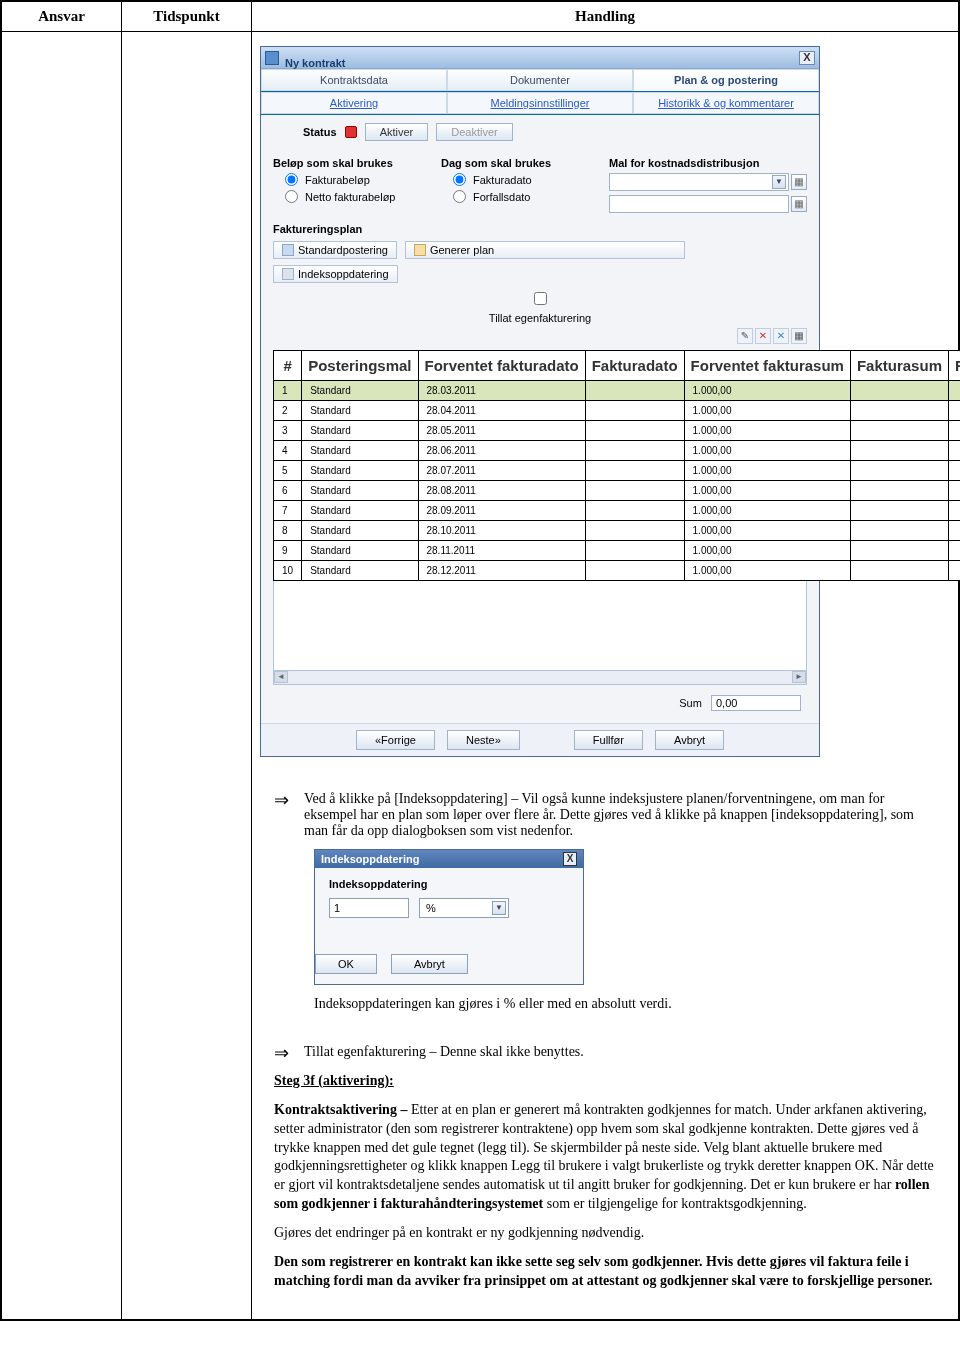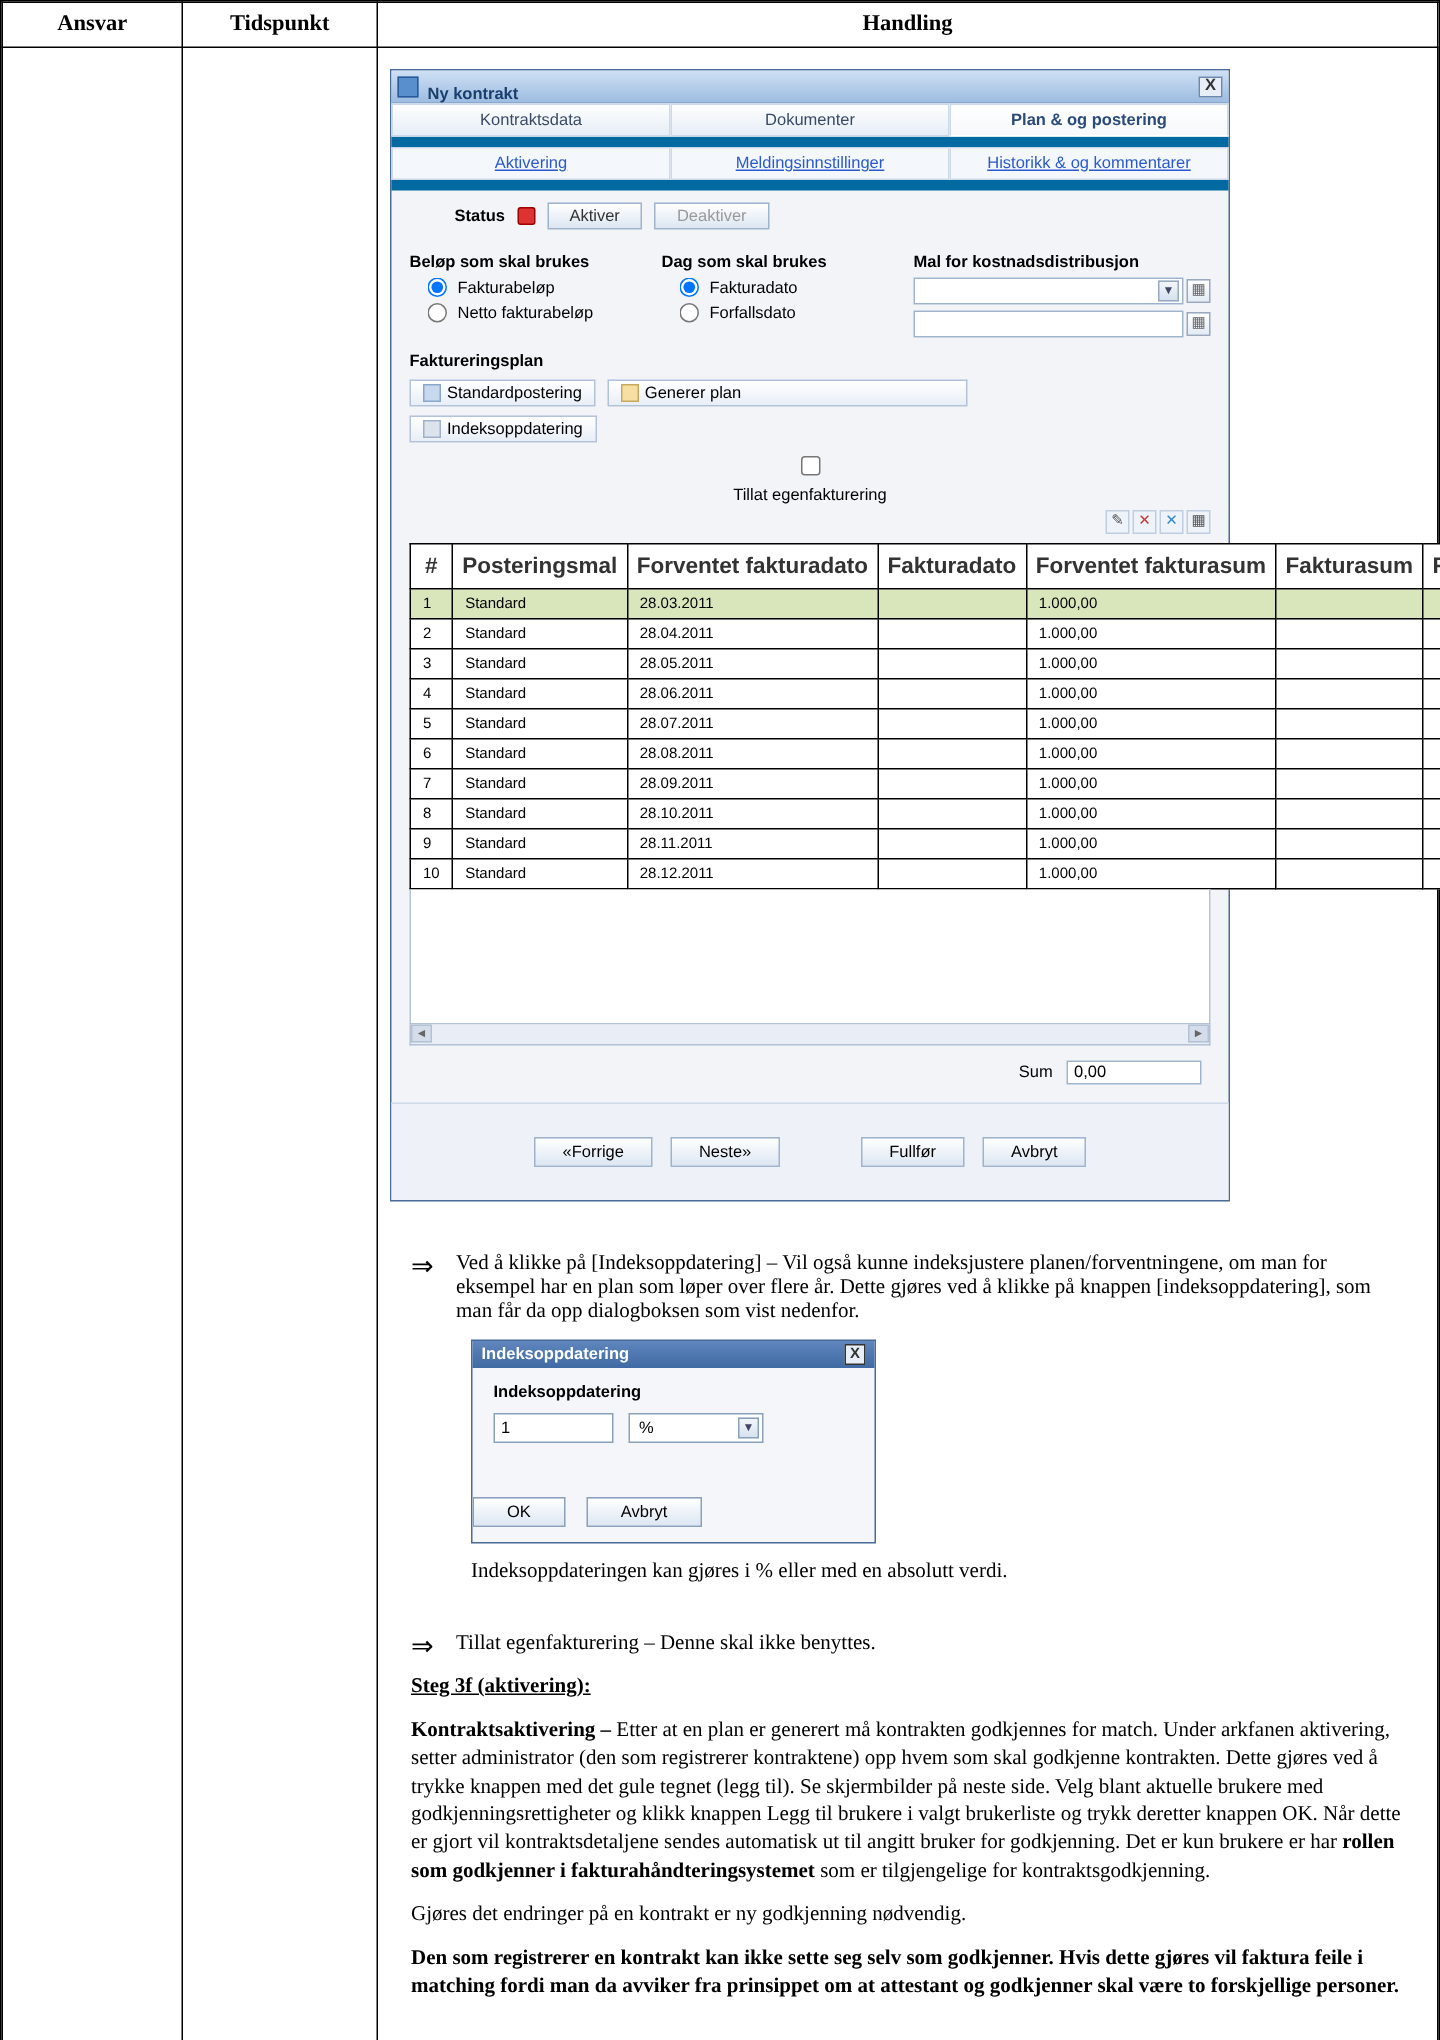"Kontraktsdata" .tabrow { border-bottom: 7px solid #0369a1 -> 1px solid #0369a1 }
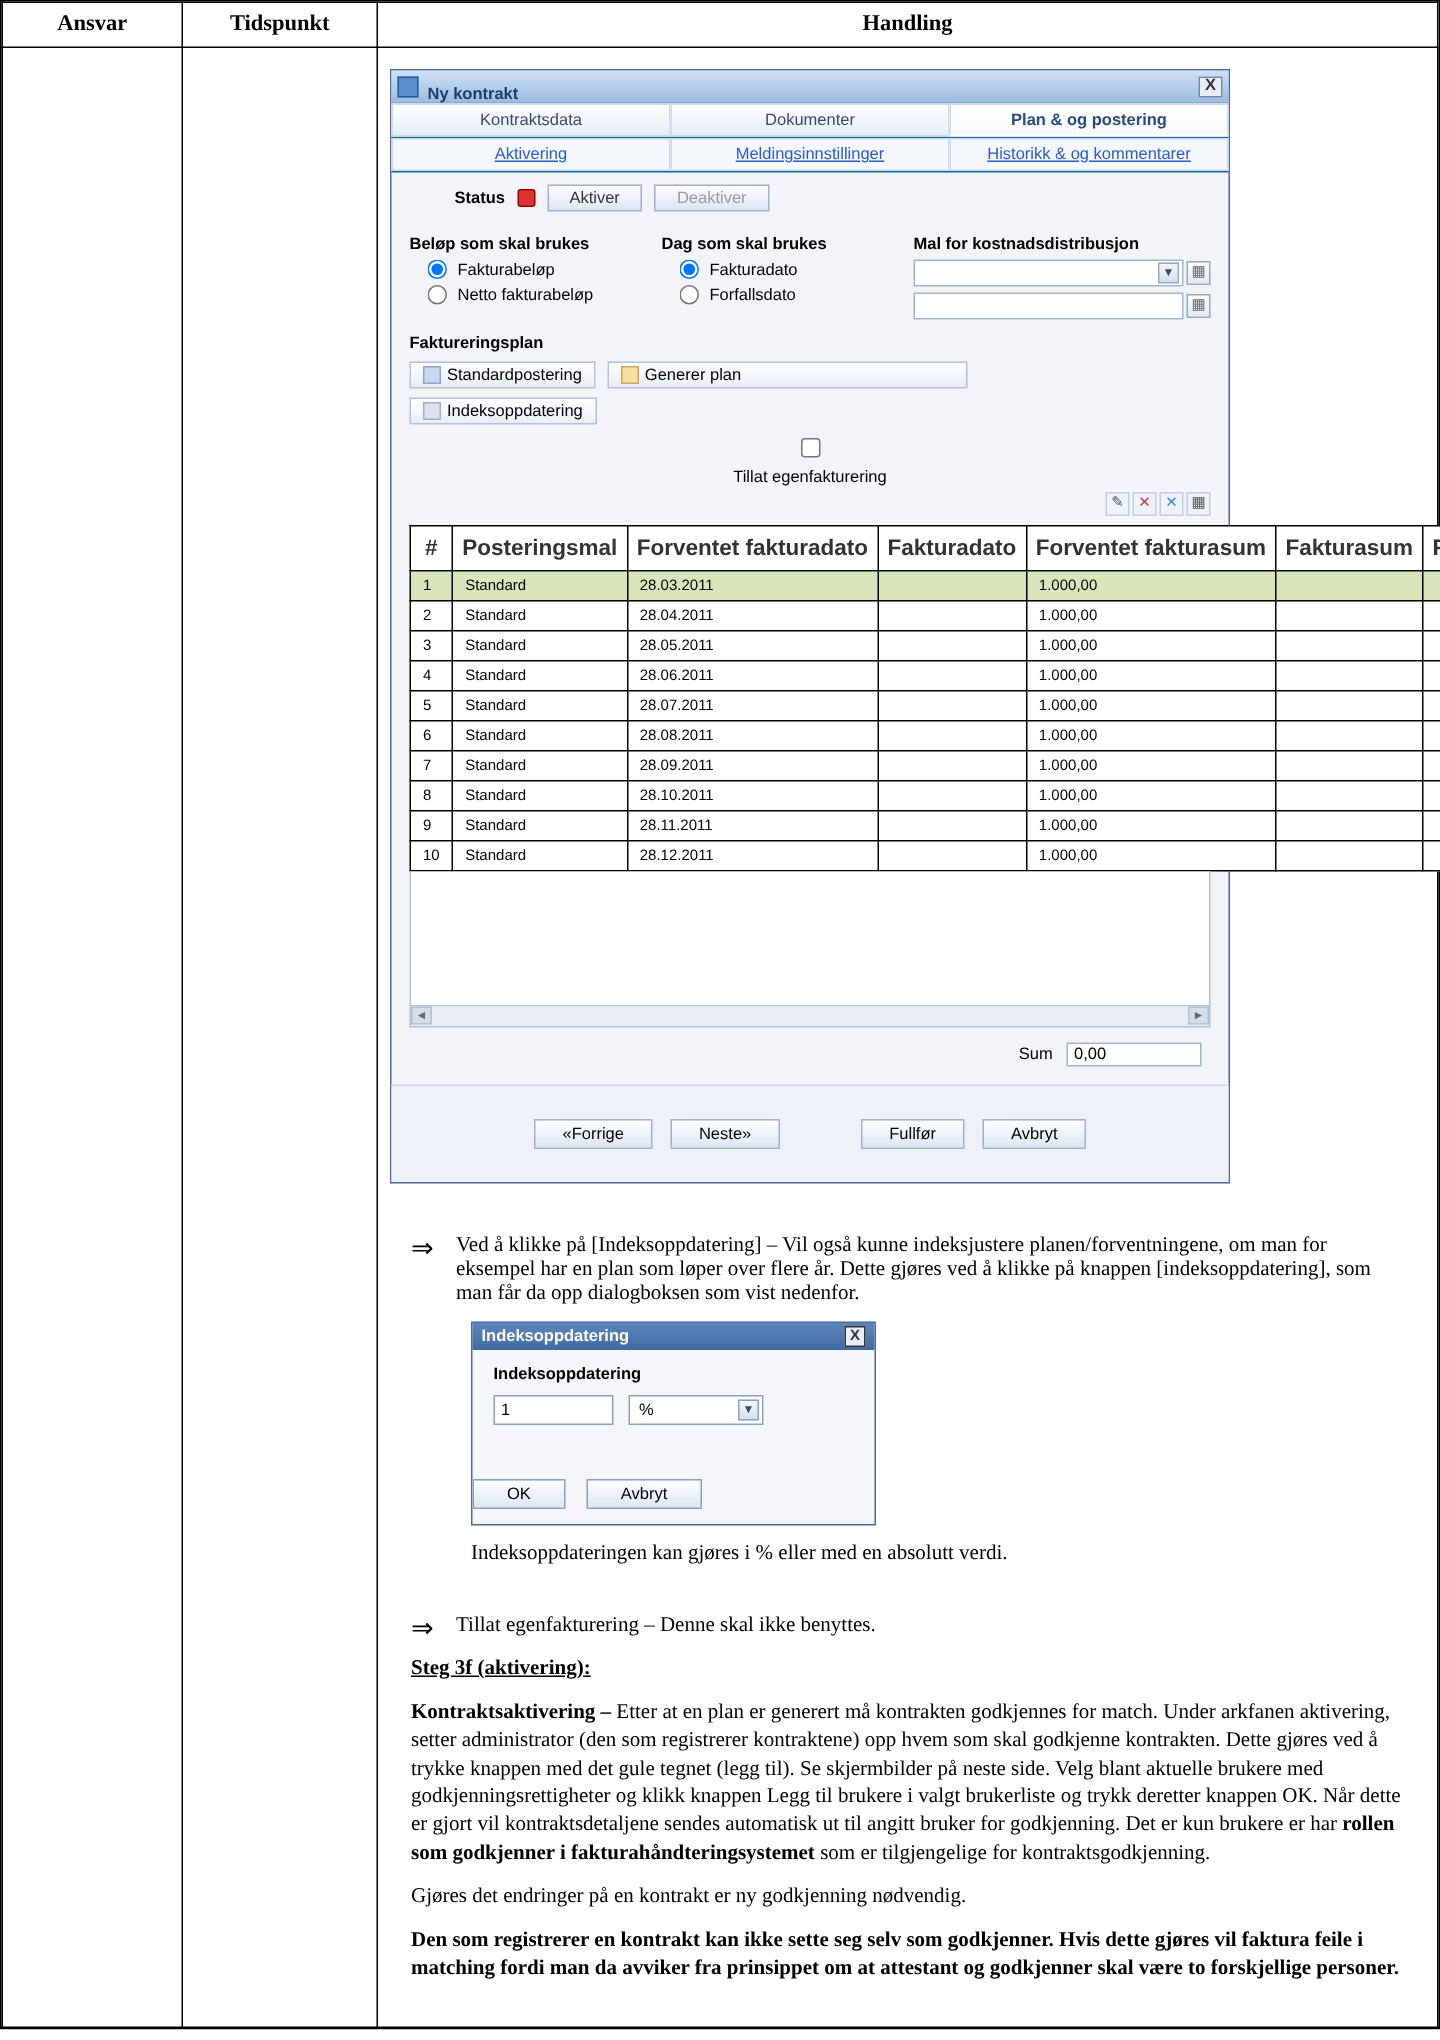"Generer plan" .plan-btns .pb.wide { width: 240px -> 280px }
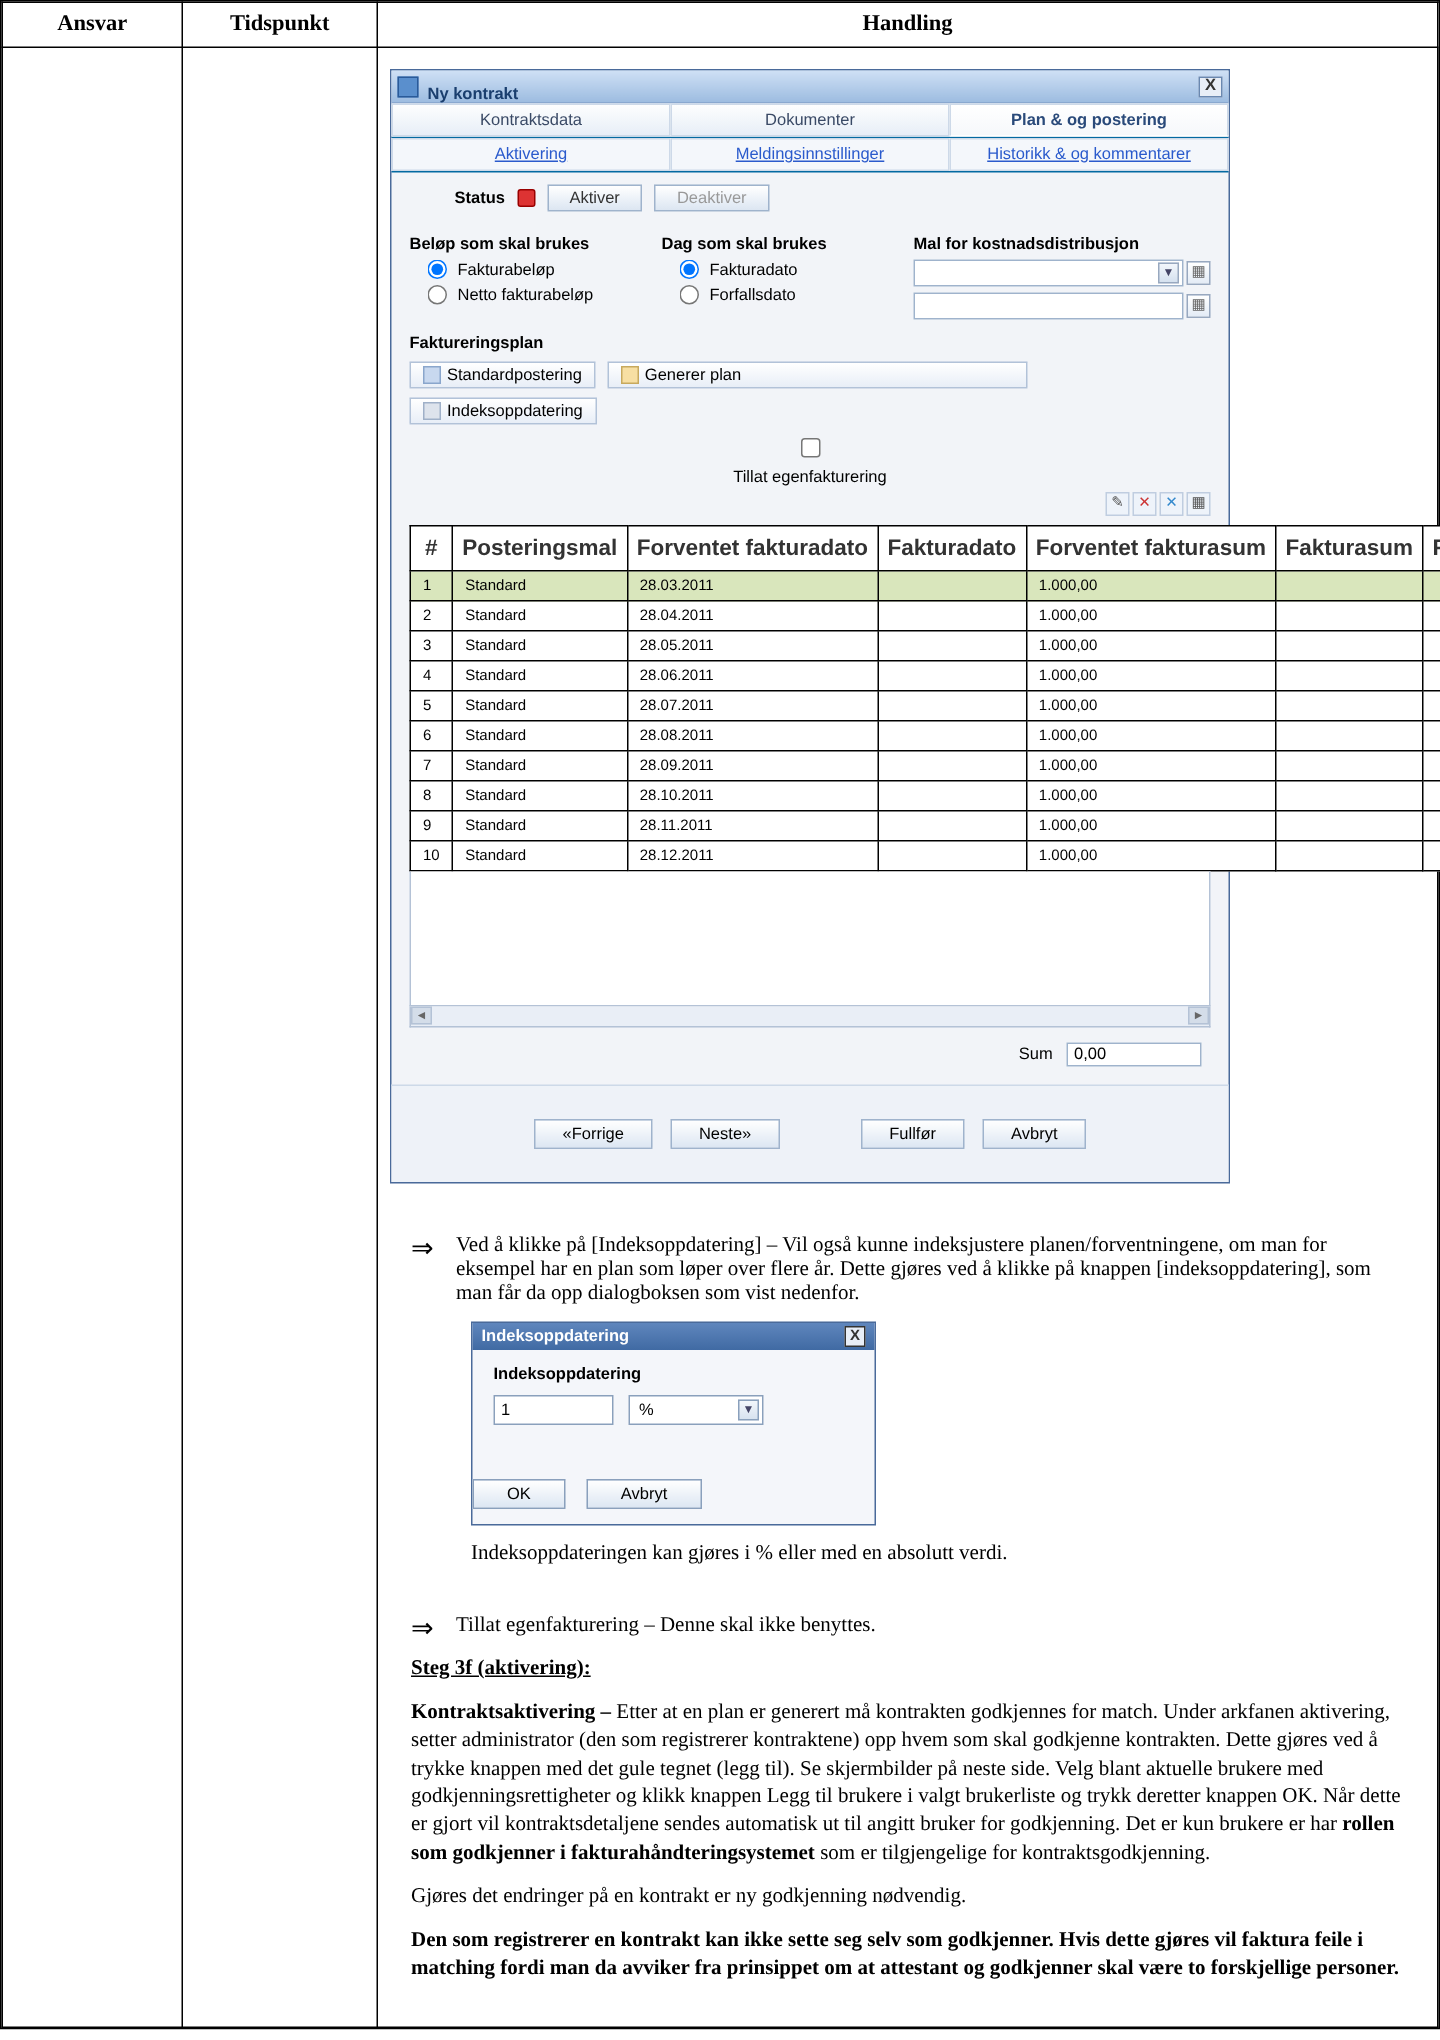"«Forrige" .dlg-footer { padding: 22px -> 6px }
